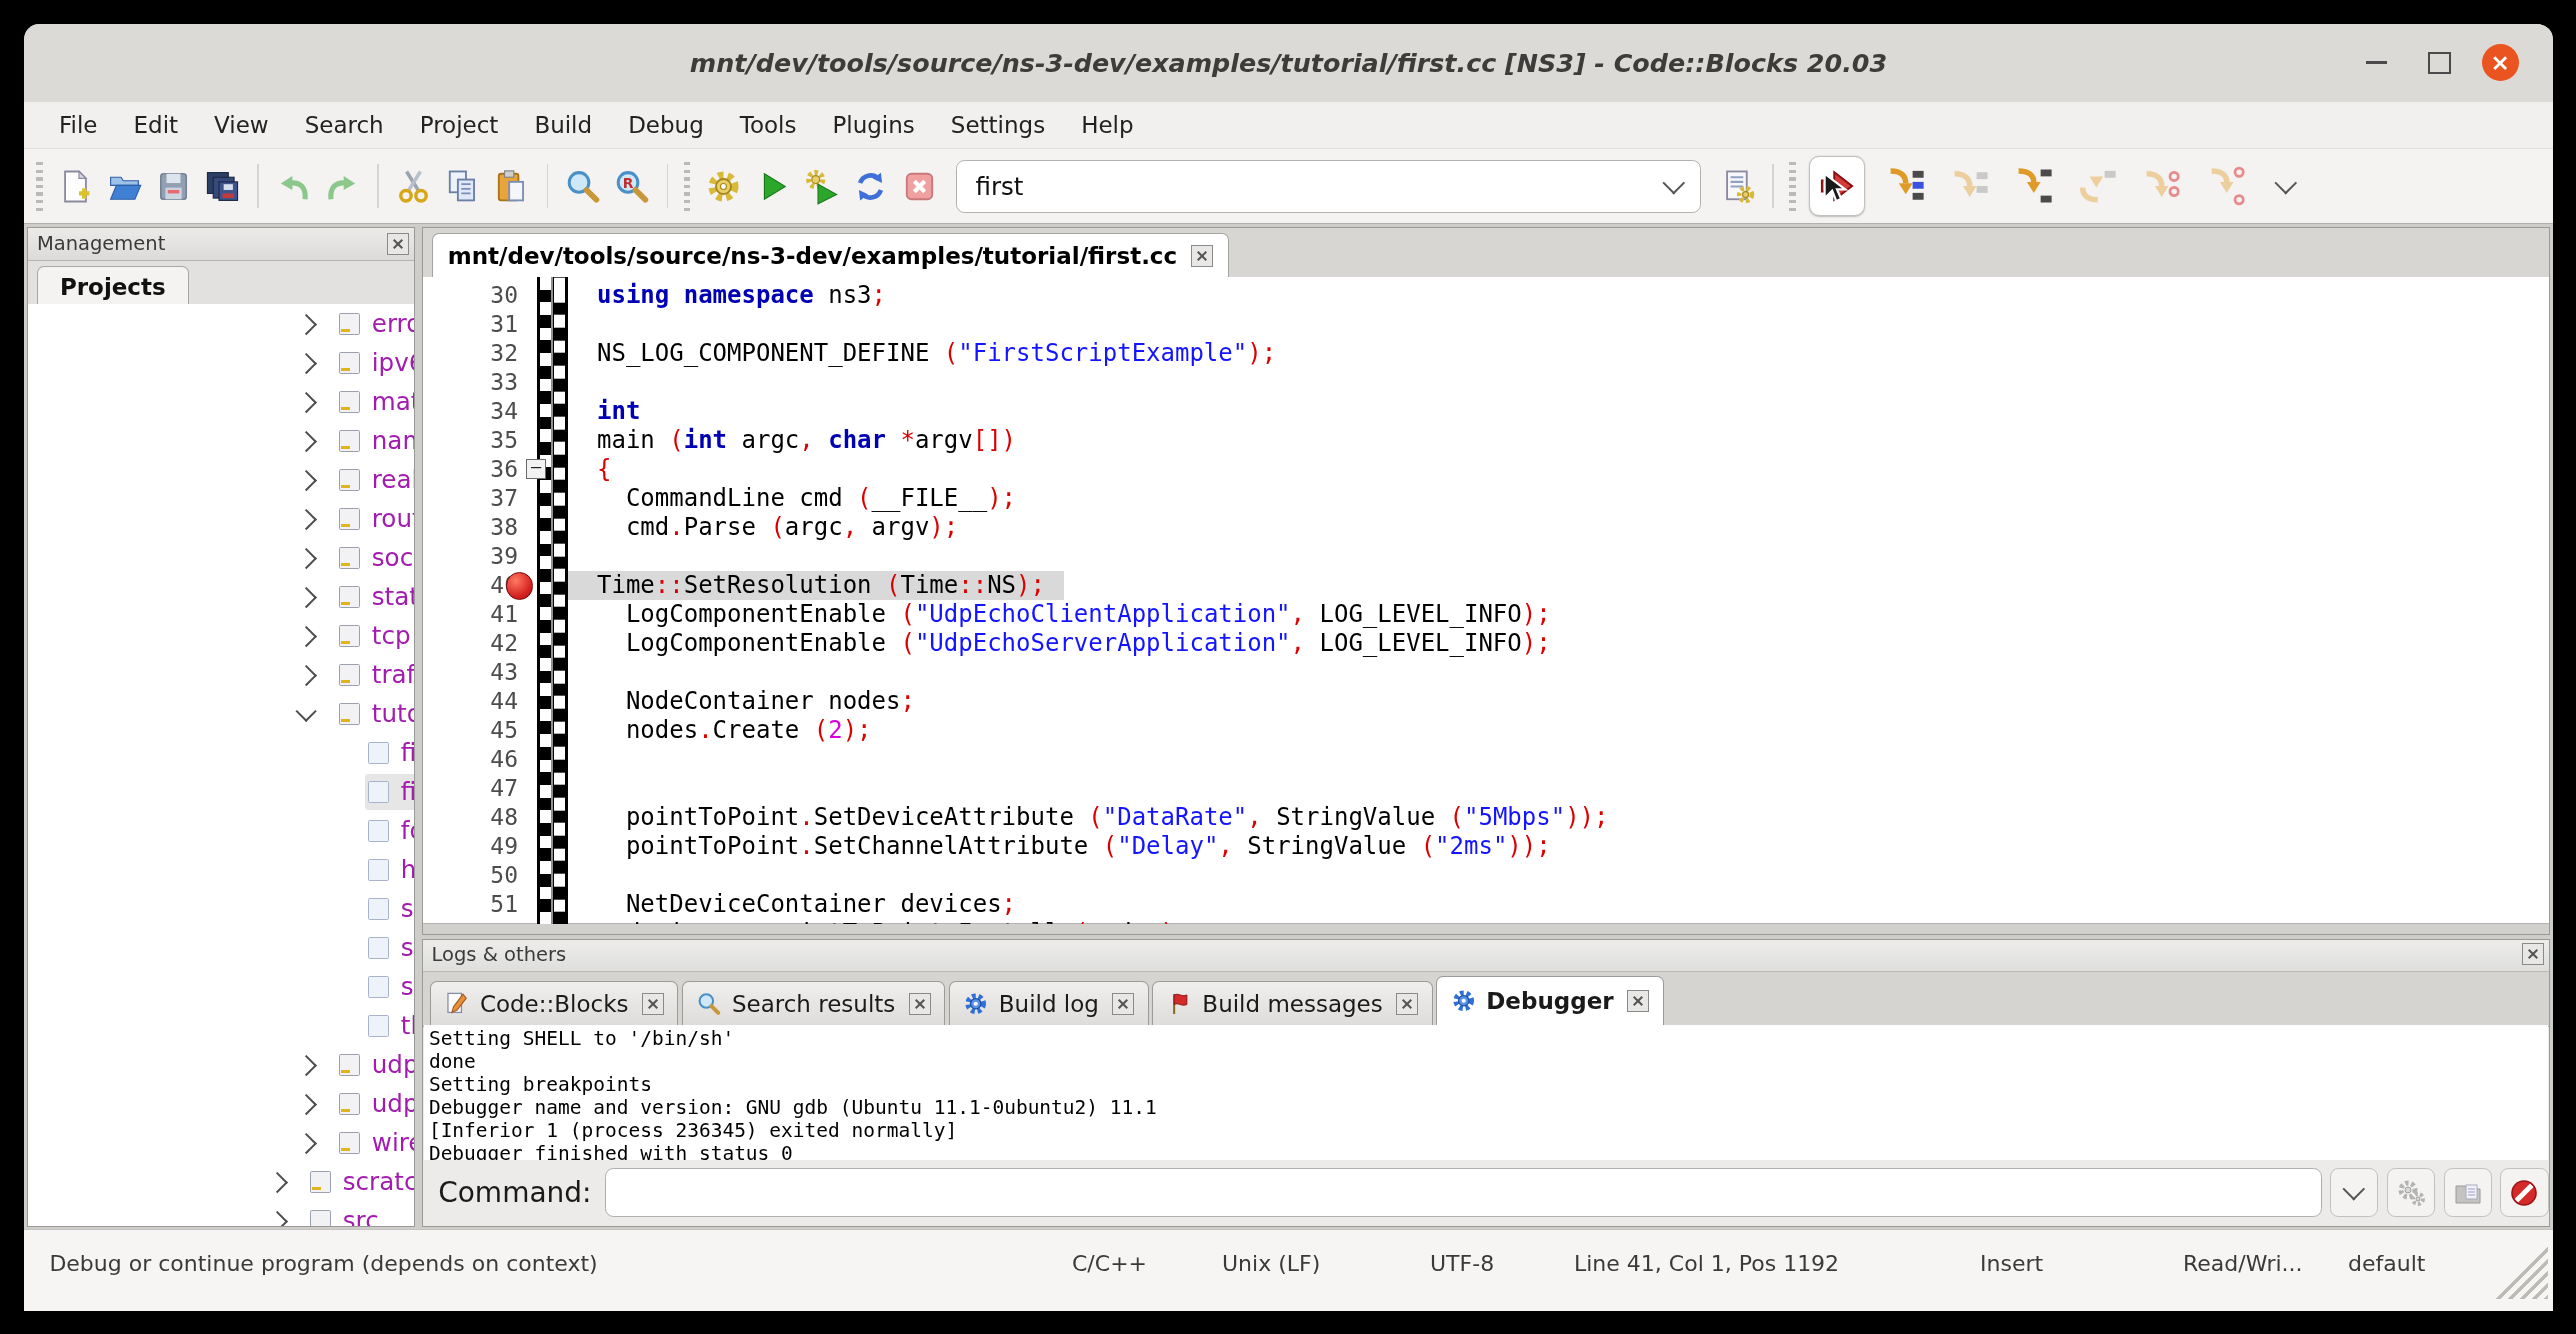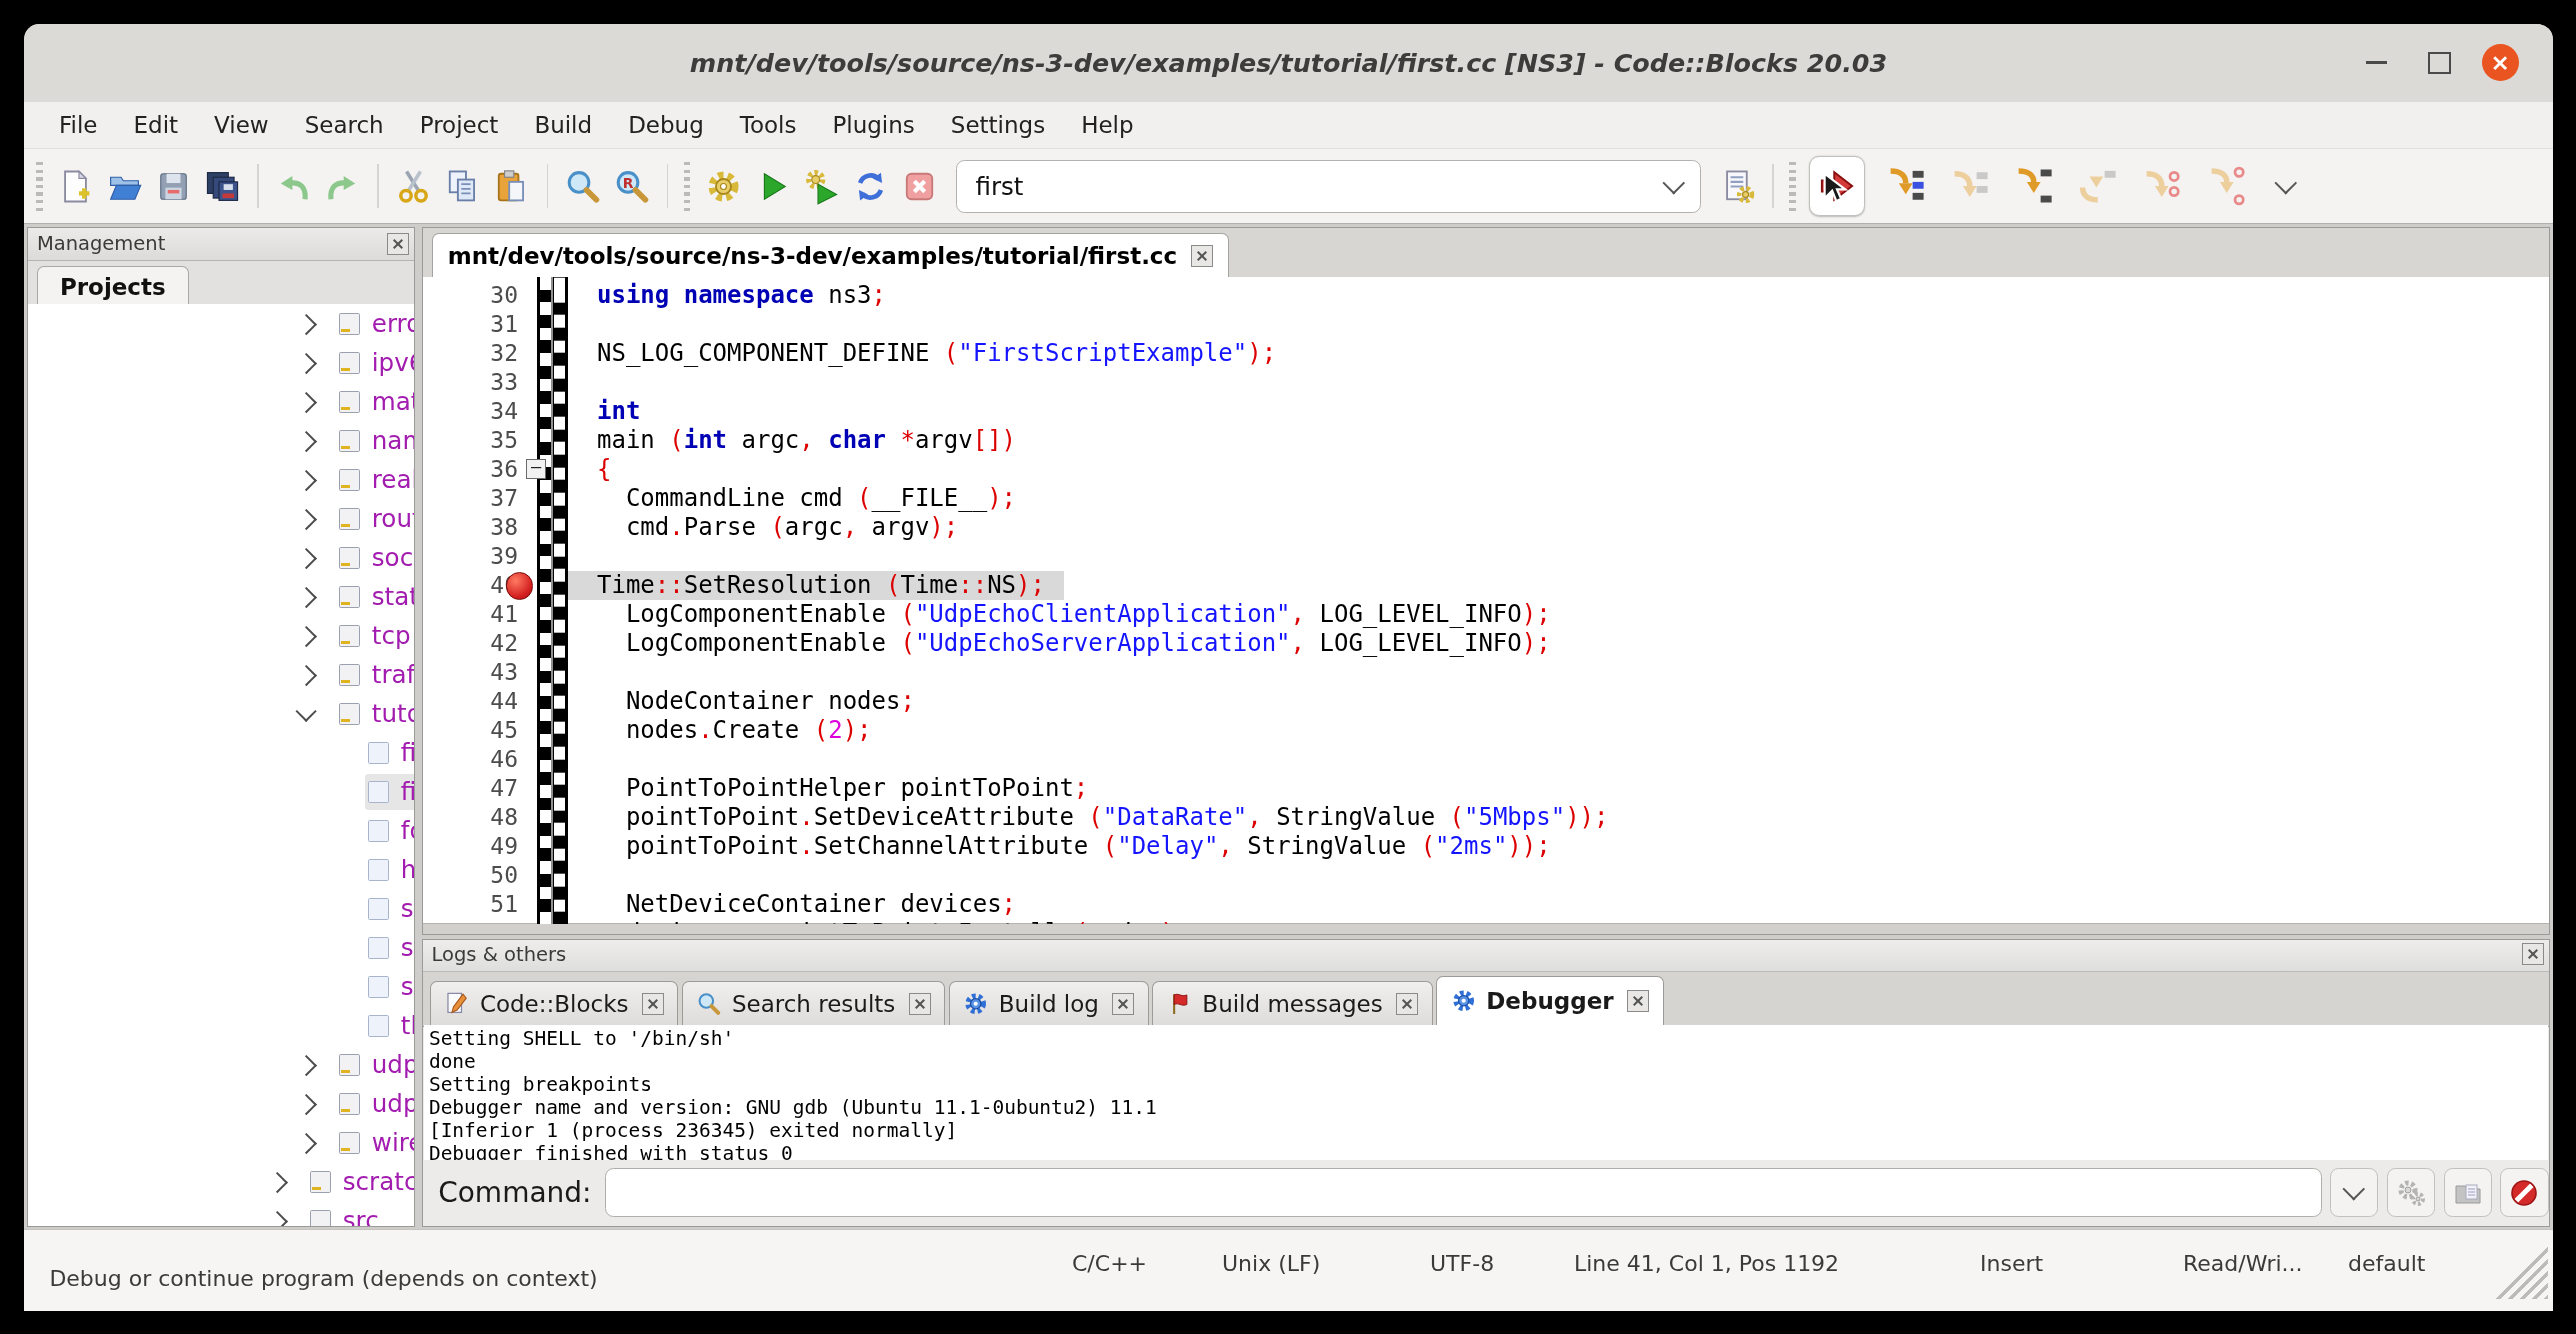"PointToPointHelper pointToPoint;" span.ccontent { html: <span><span> PointToPointHelper pointToPoint</span><span>;</span></span> -> none }
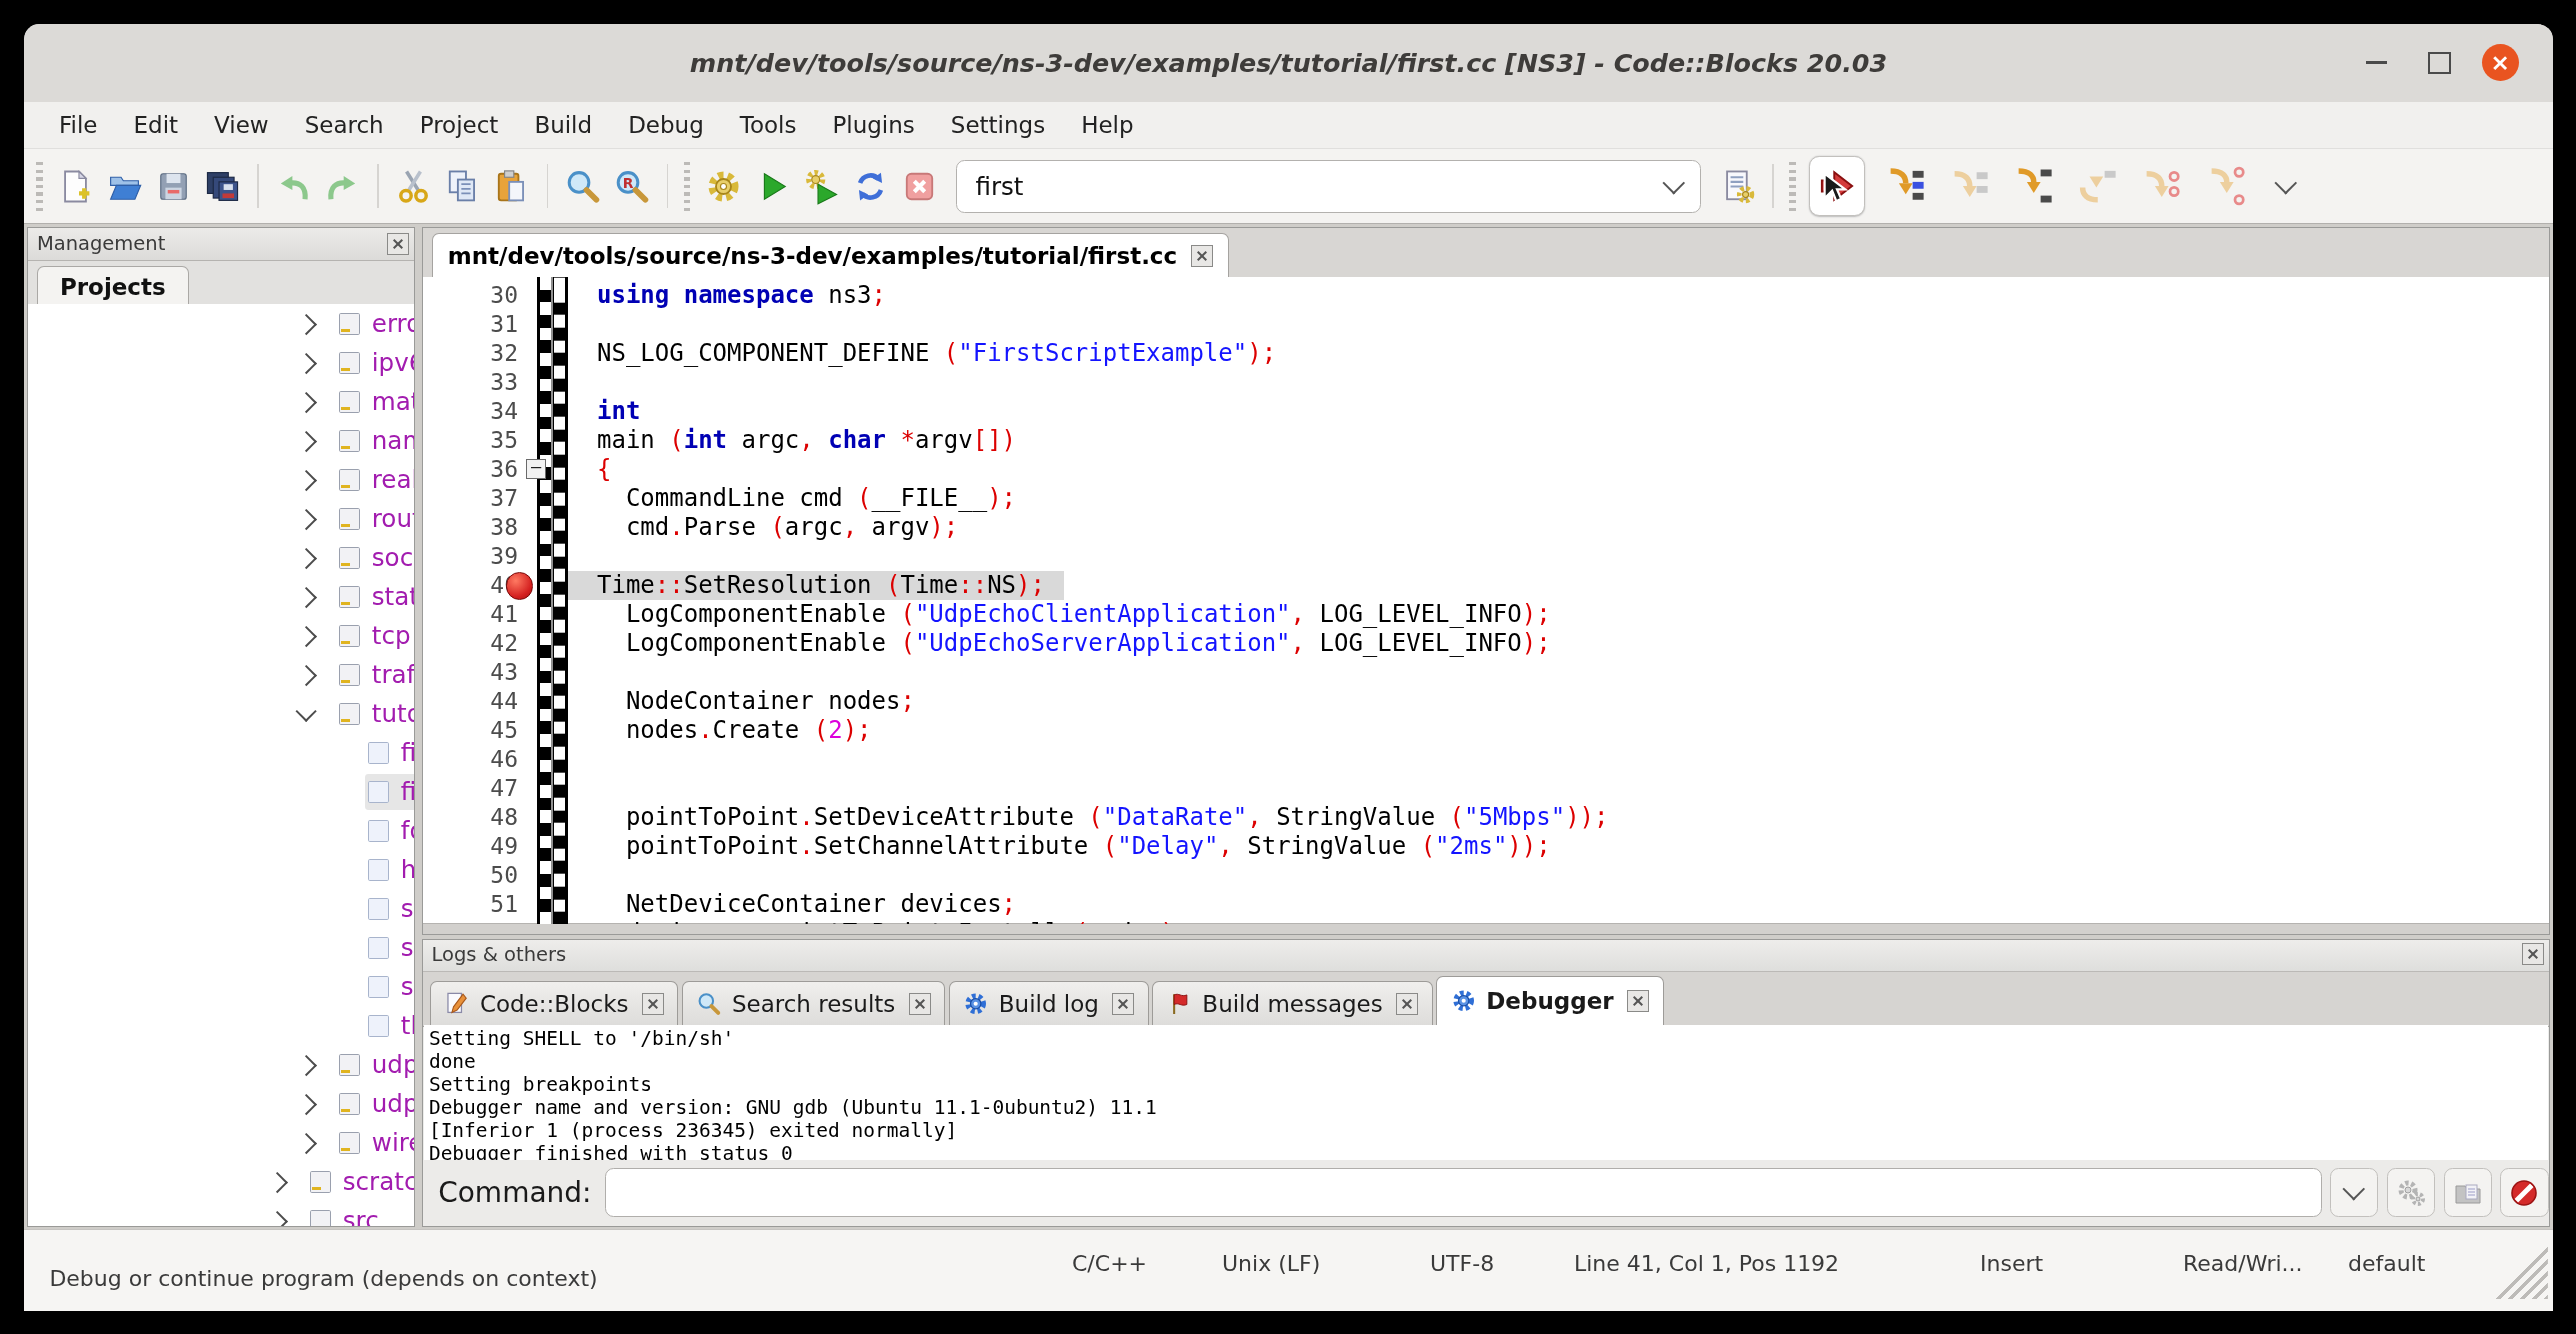"Debug or continue program (depends" .sf0 { margin-top: 15px -> none }
